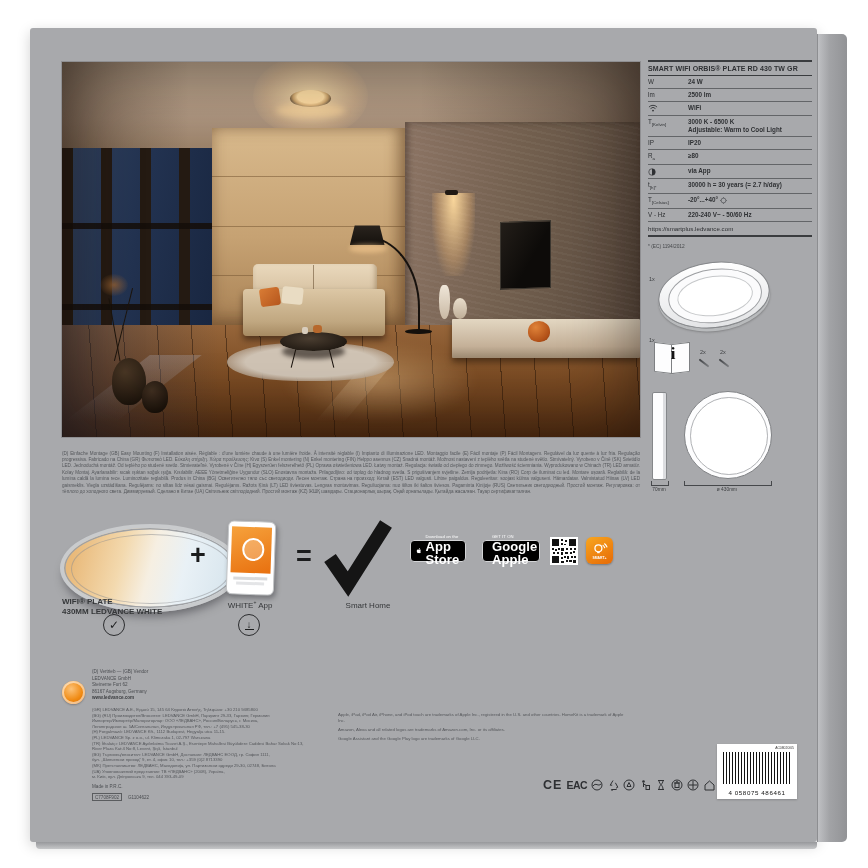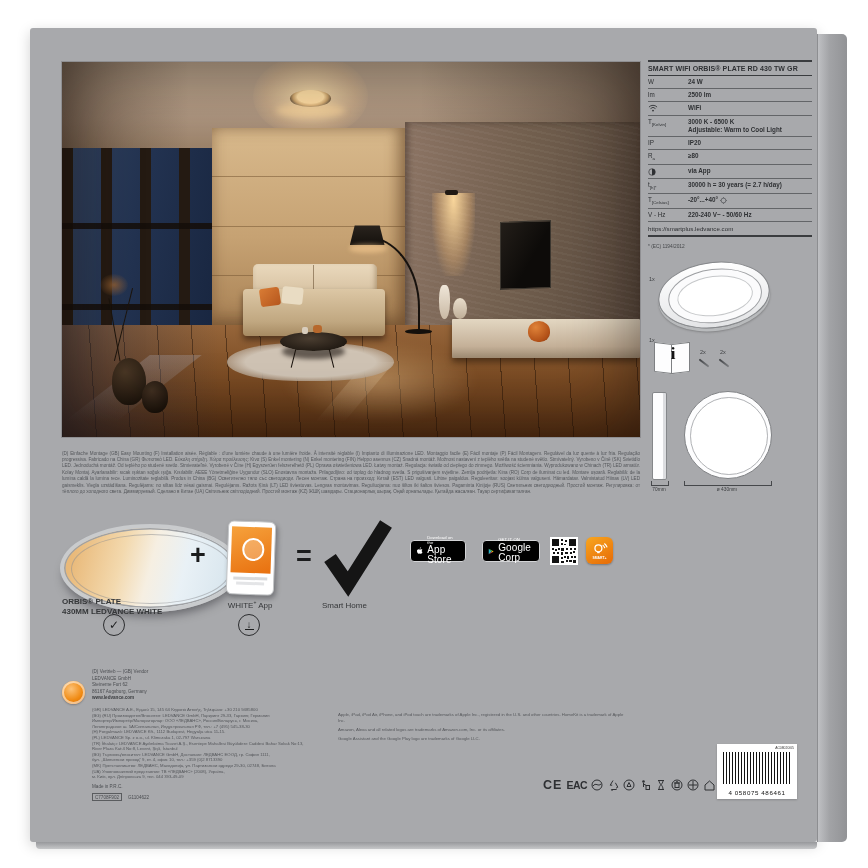"App Store" .badge .bt .b { font-size: 10px -> 13px; font-weight: normal -> bold }
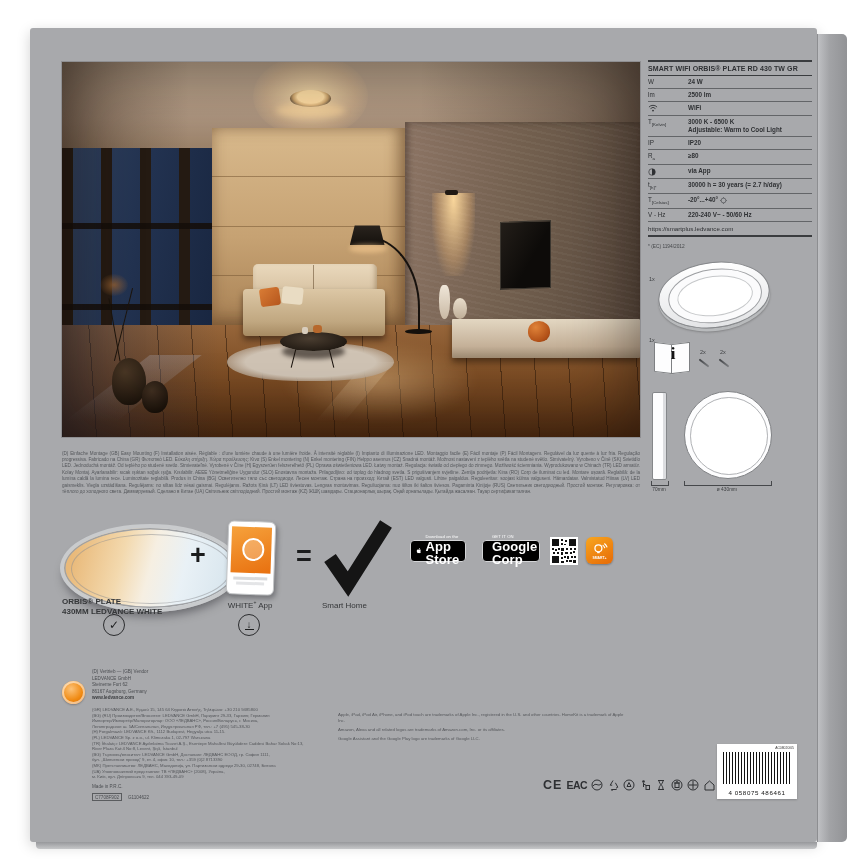"Google Corp" span.b { text: Corp -> Apple }
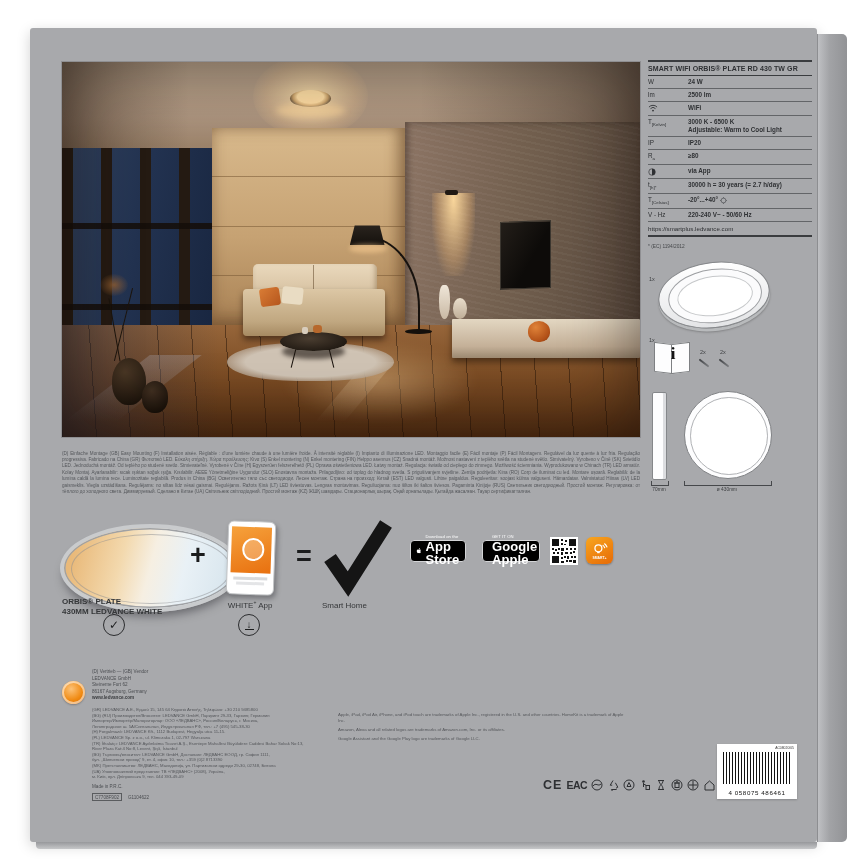"ORBIS® PLATE" div { text: ORBIS -> WIFI }
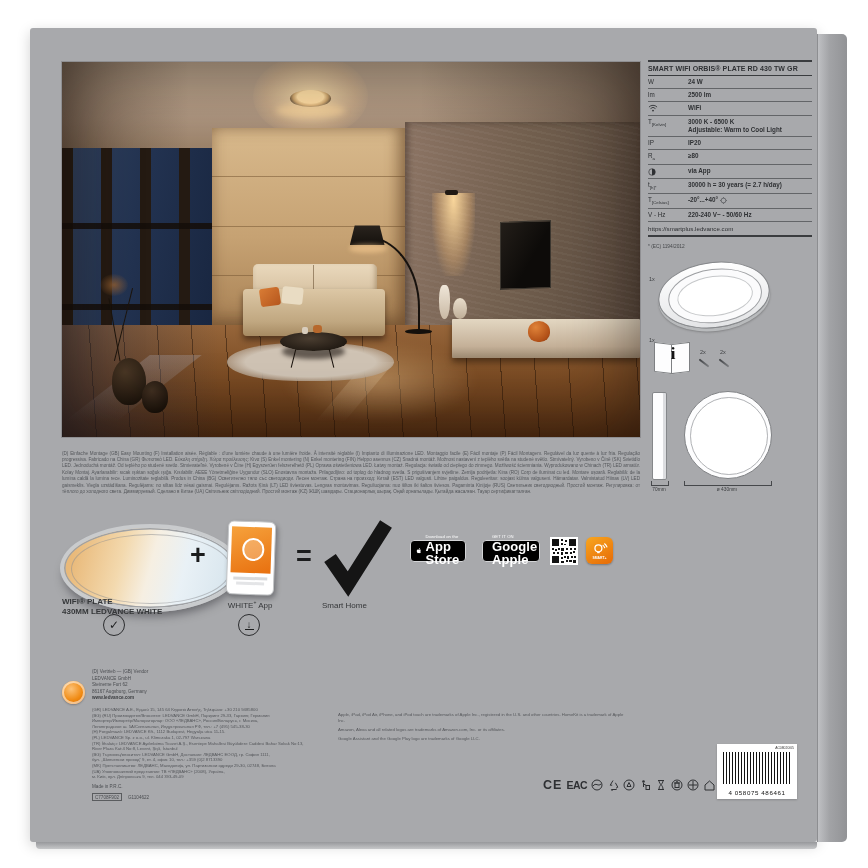"Smart Home" .lp-smarthome { text-align: left -> center }
